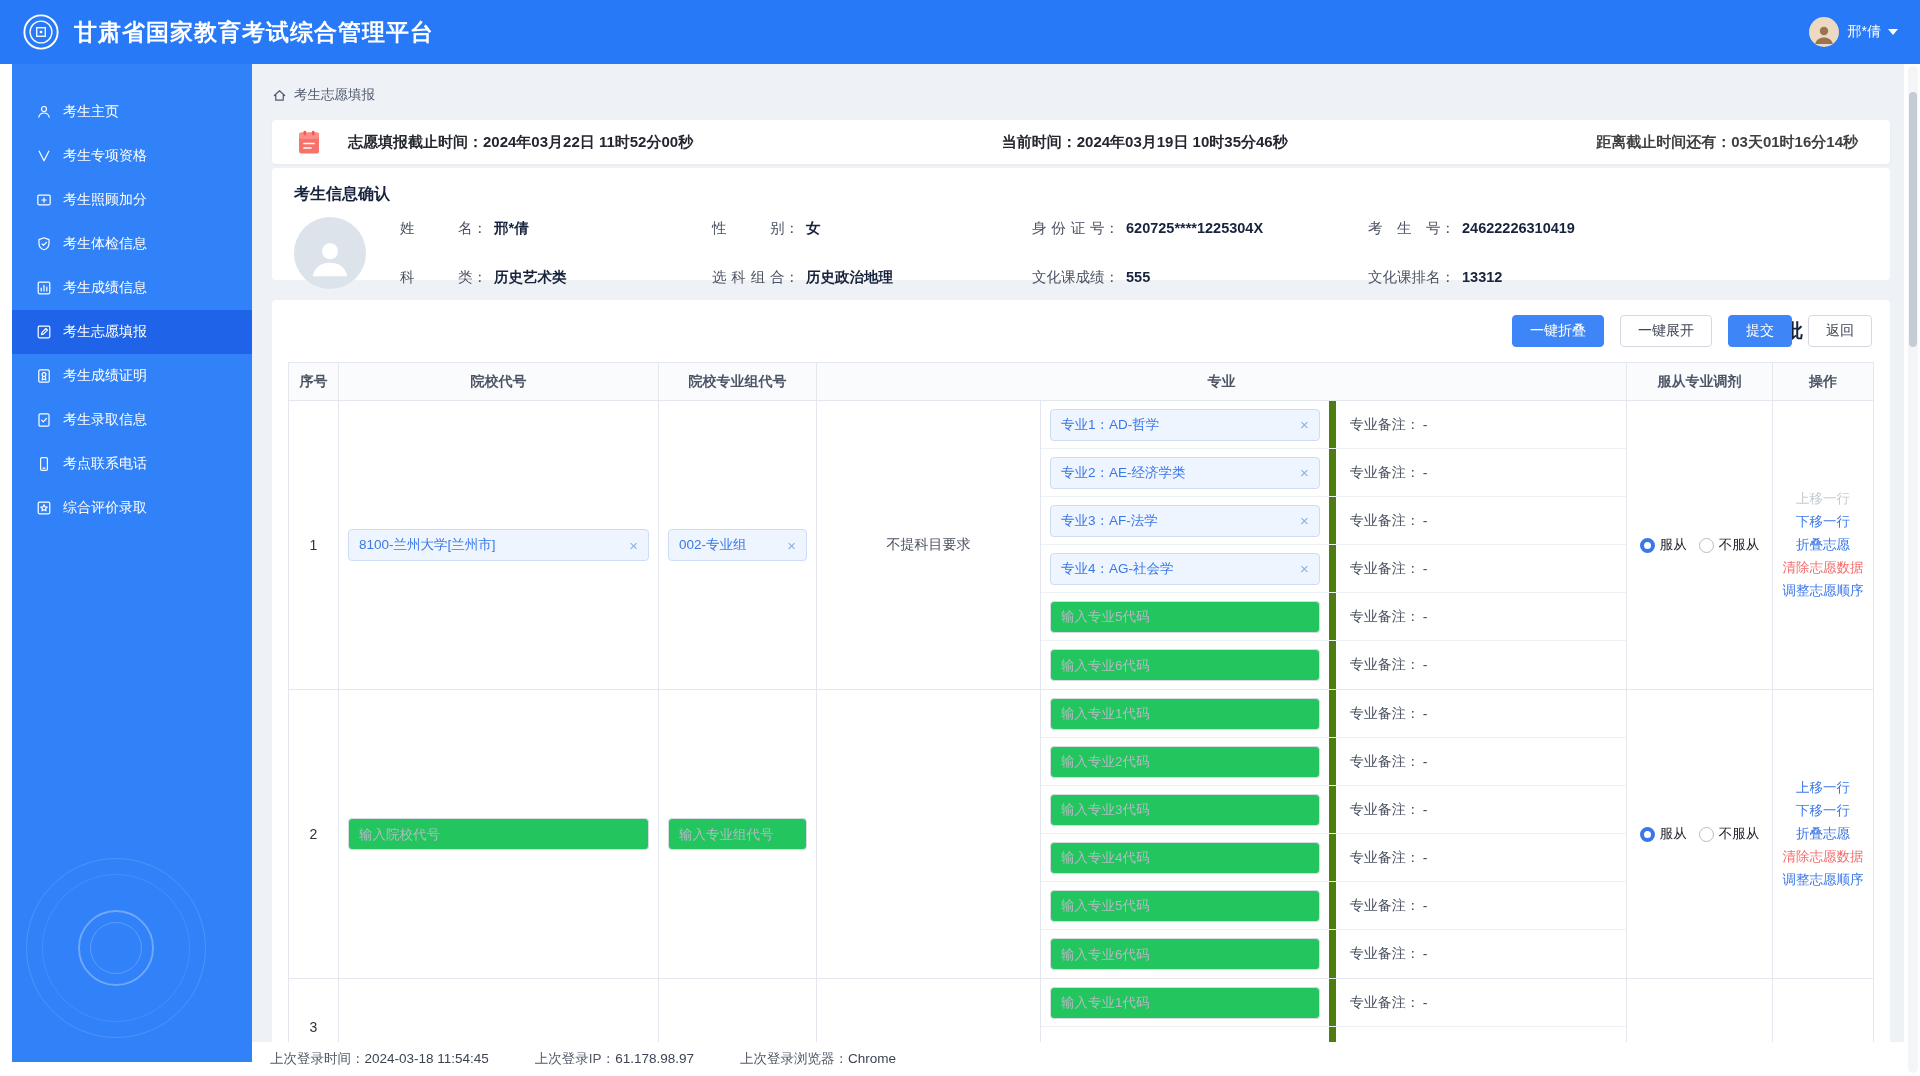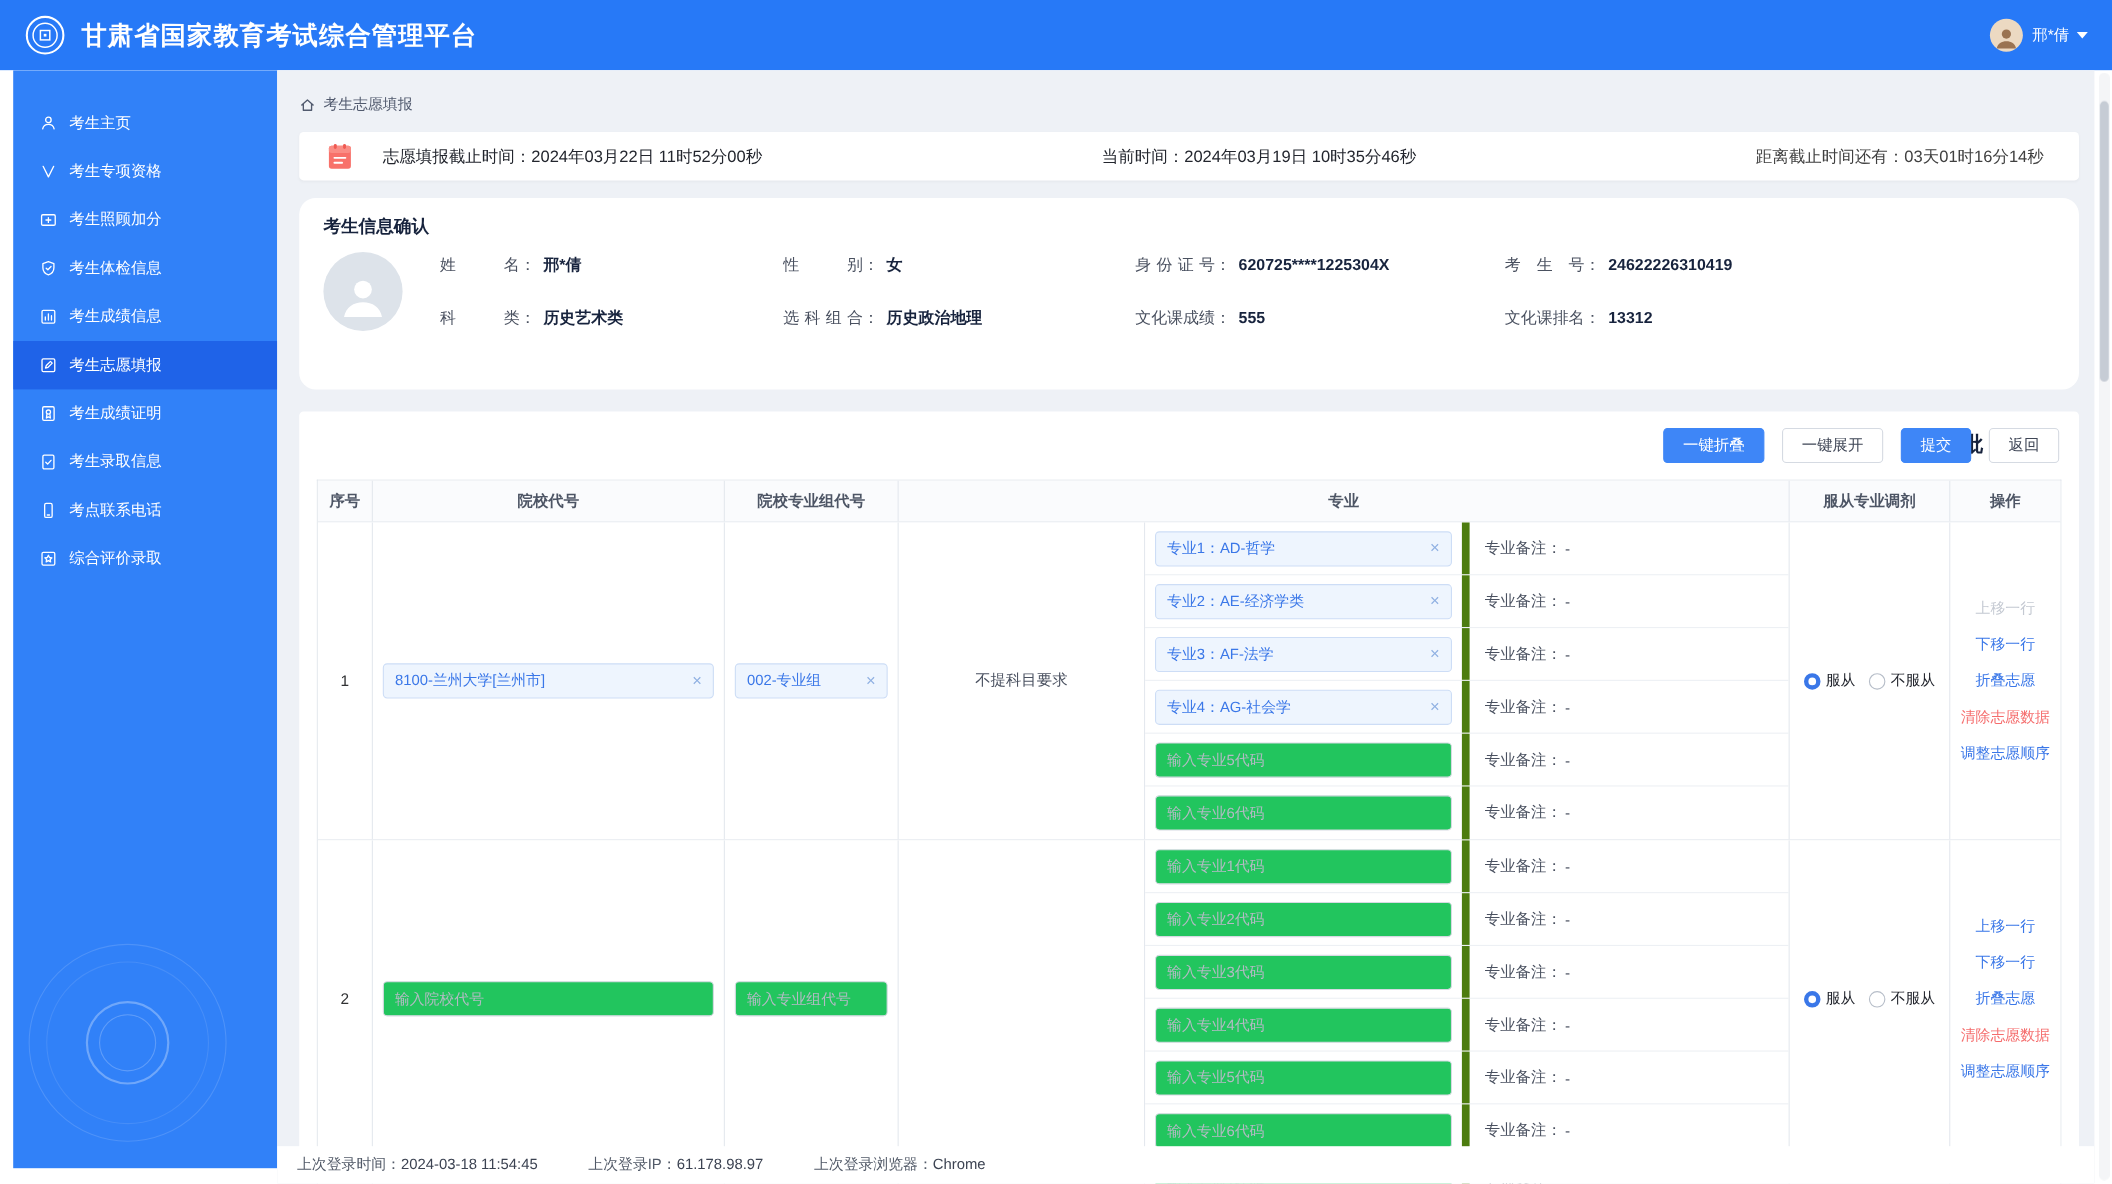"志愿填报截止时间：2024年03月22日 11时52分00秒" .dl-seg { font-weight: 400 -> 700 }
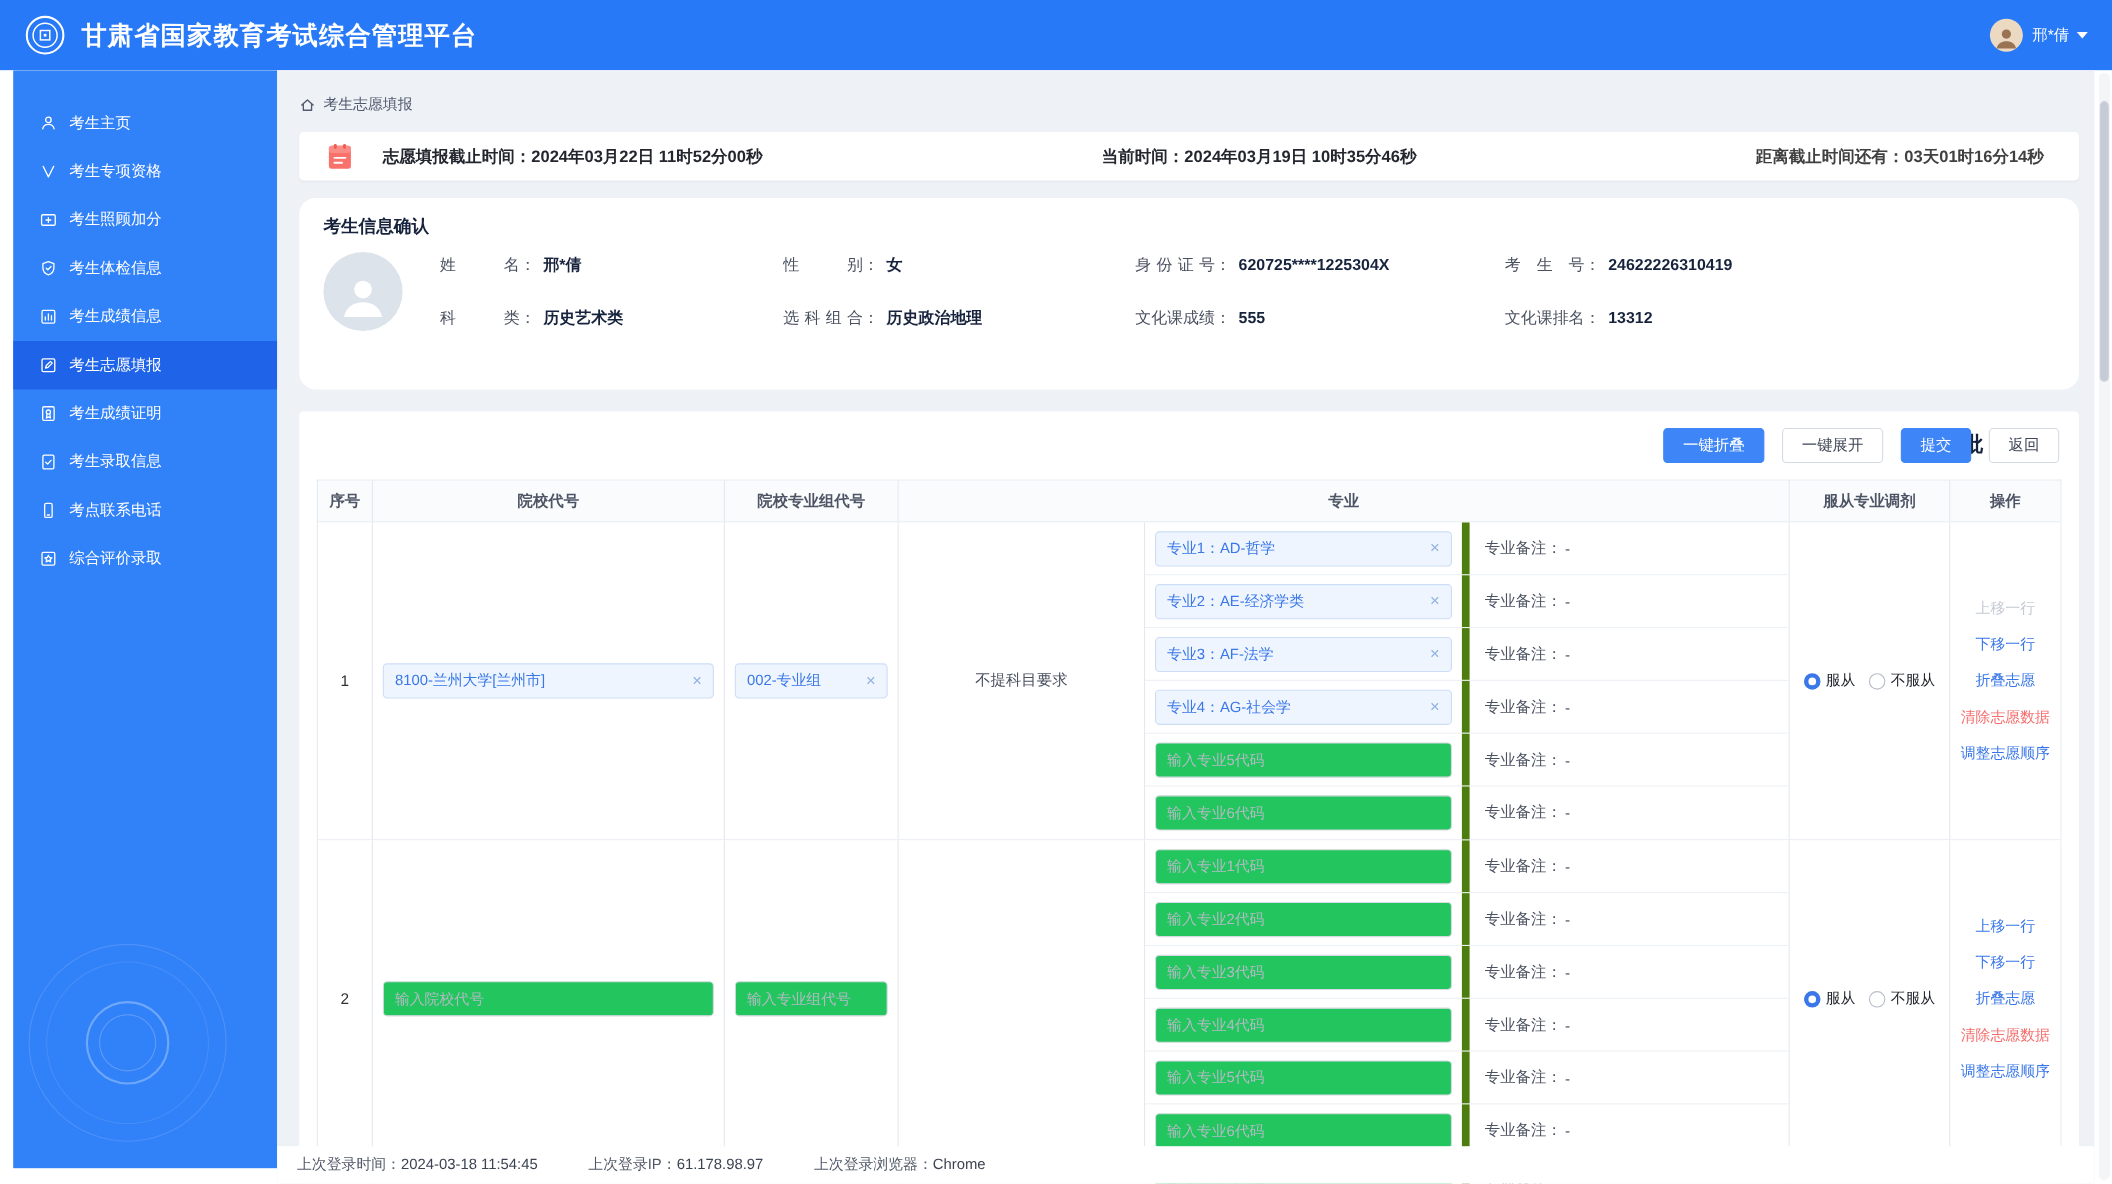"考生信息确认" .info-card { border-radius: 15px -> 4px; height: 174px -> 112px; margin-top: 16px -> 4px }
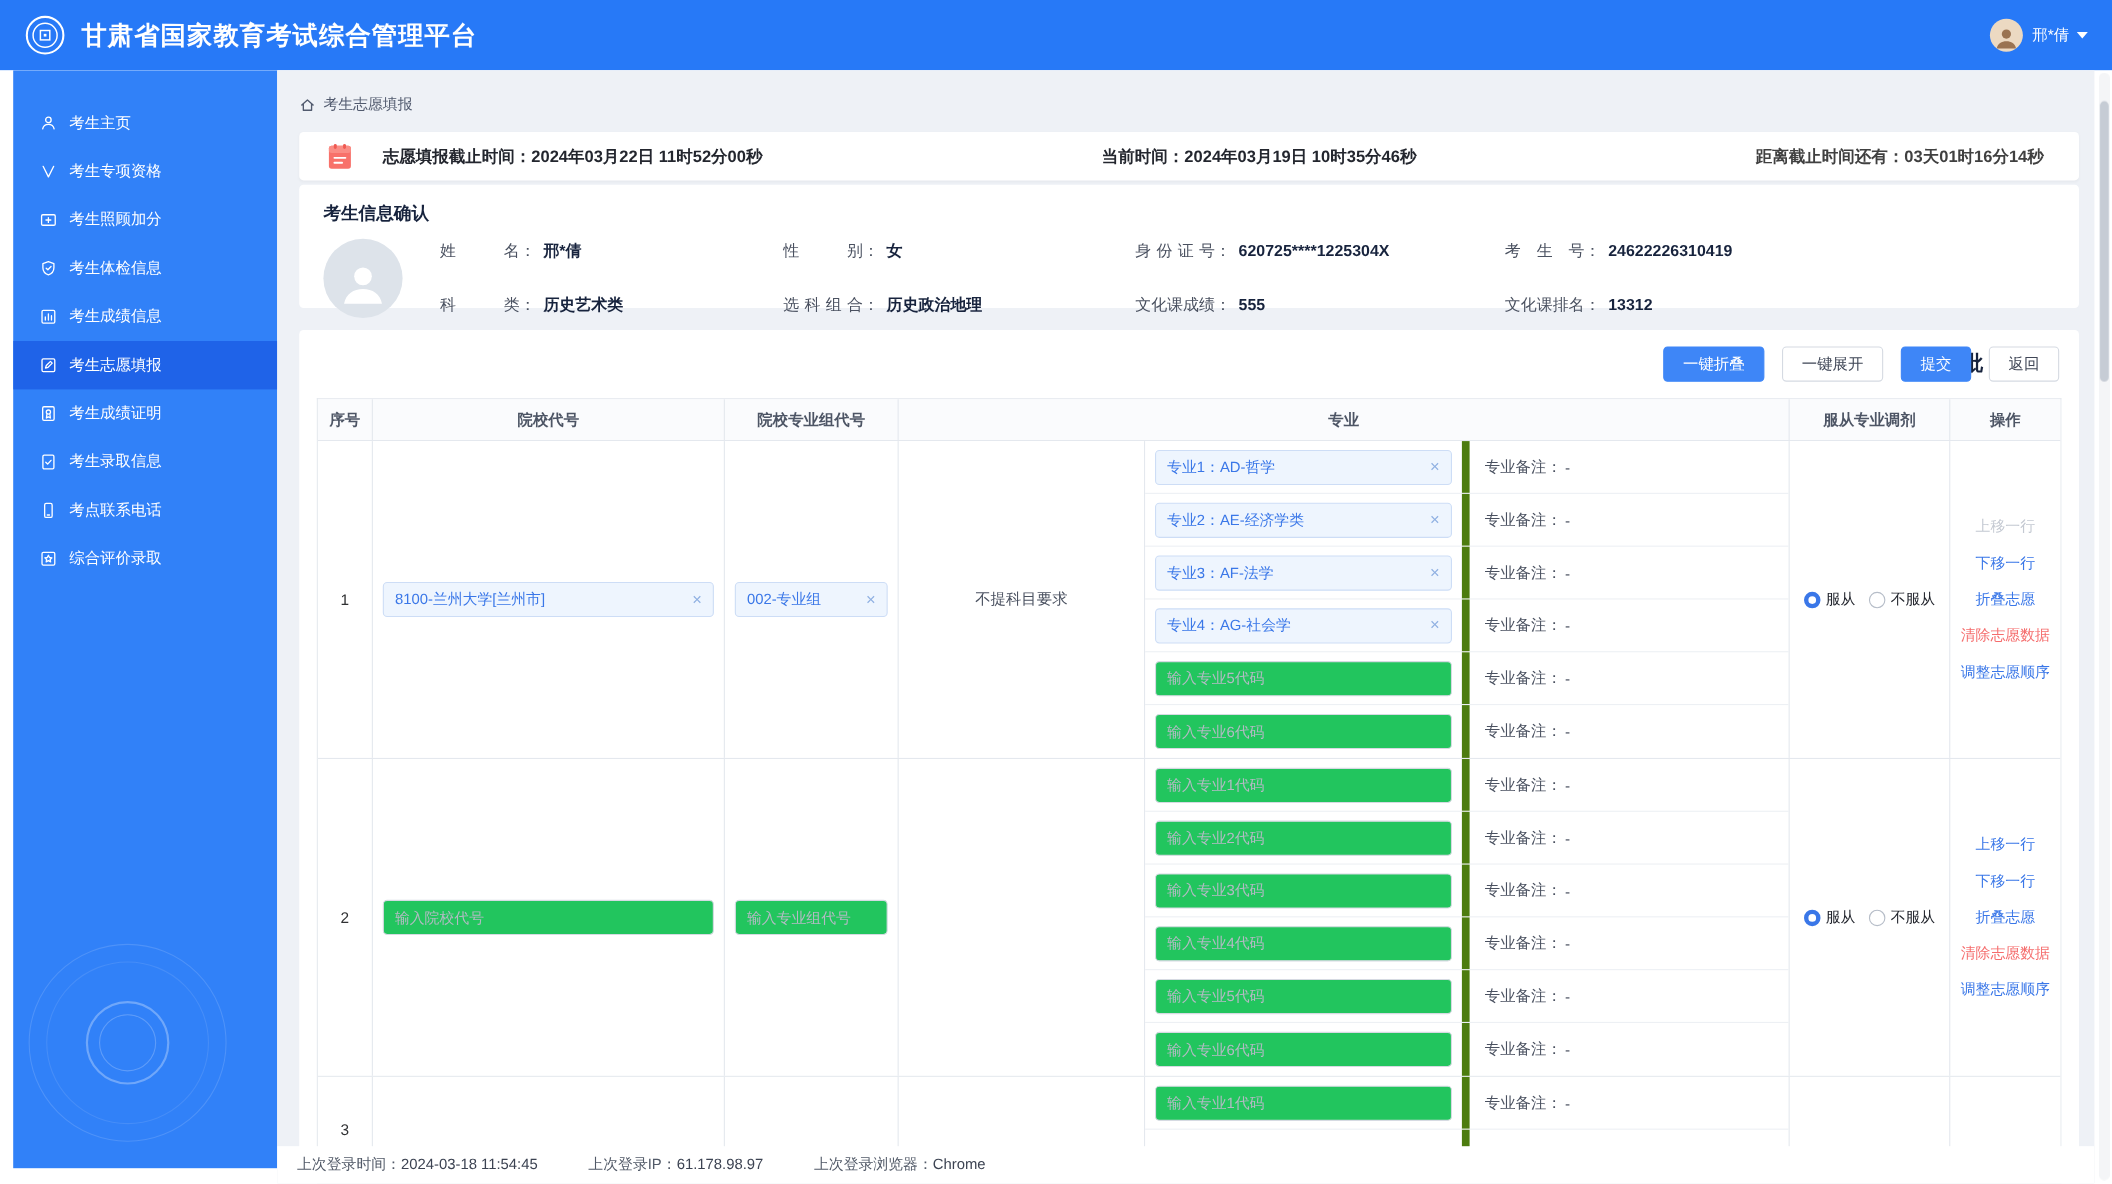"上移一行" .actions-cell { gap: 15px -> 5px }
